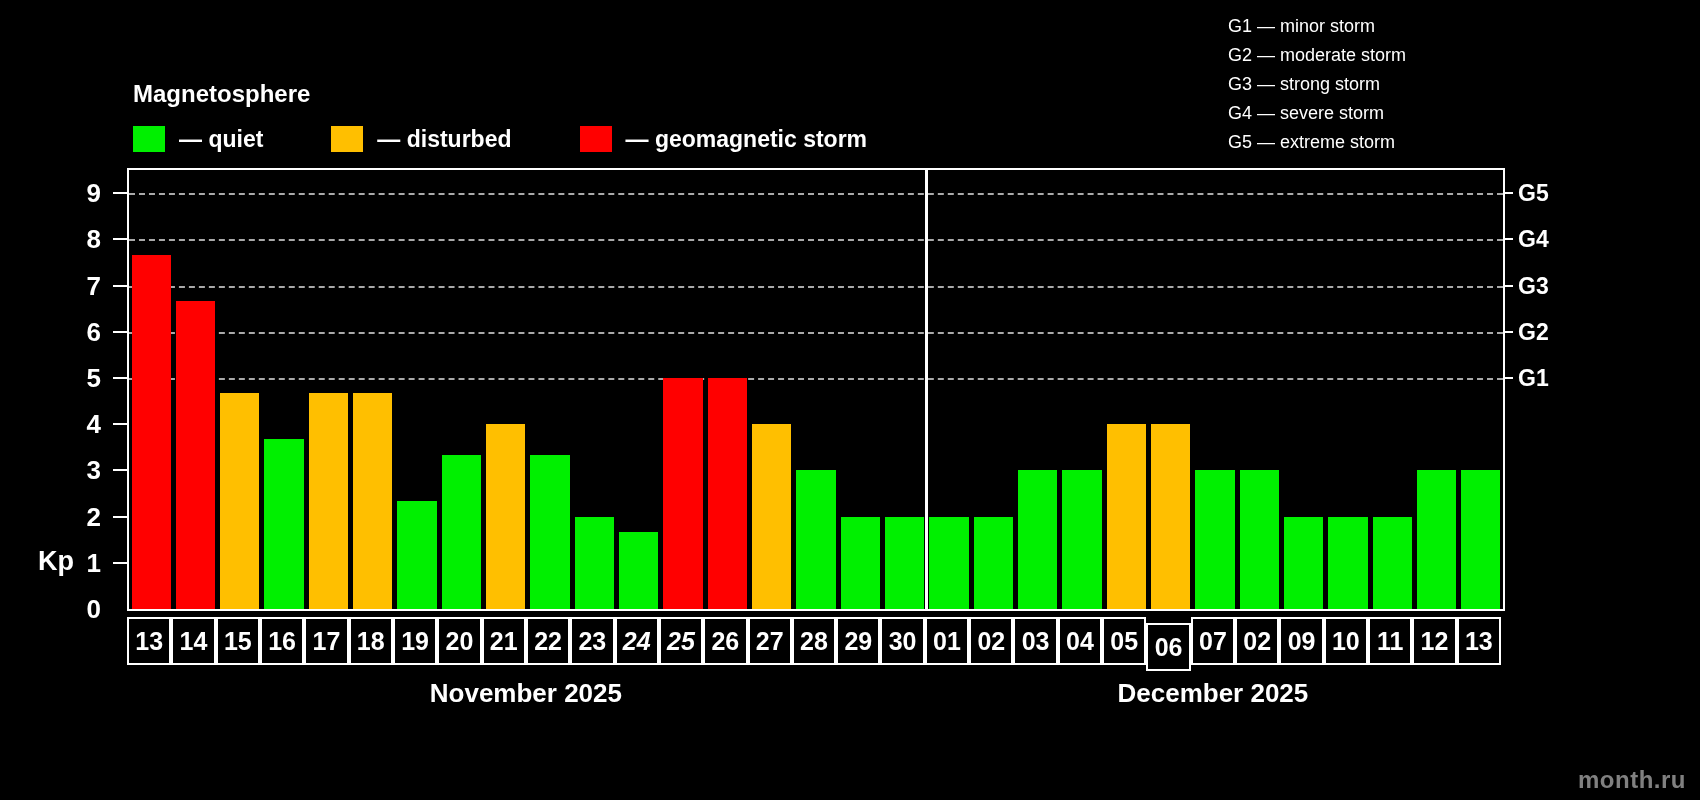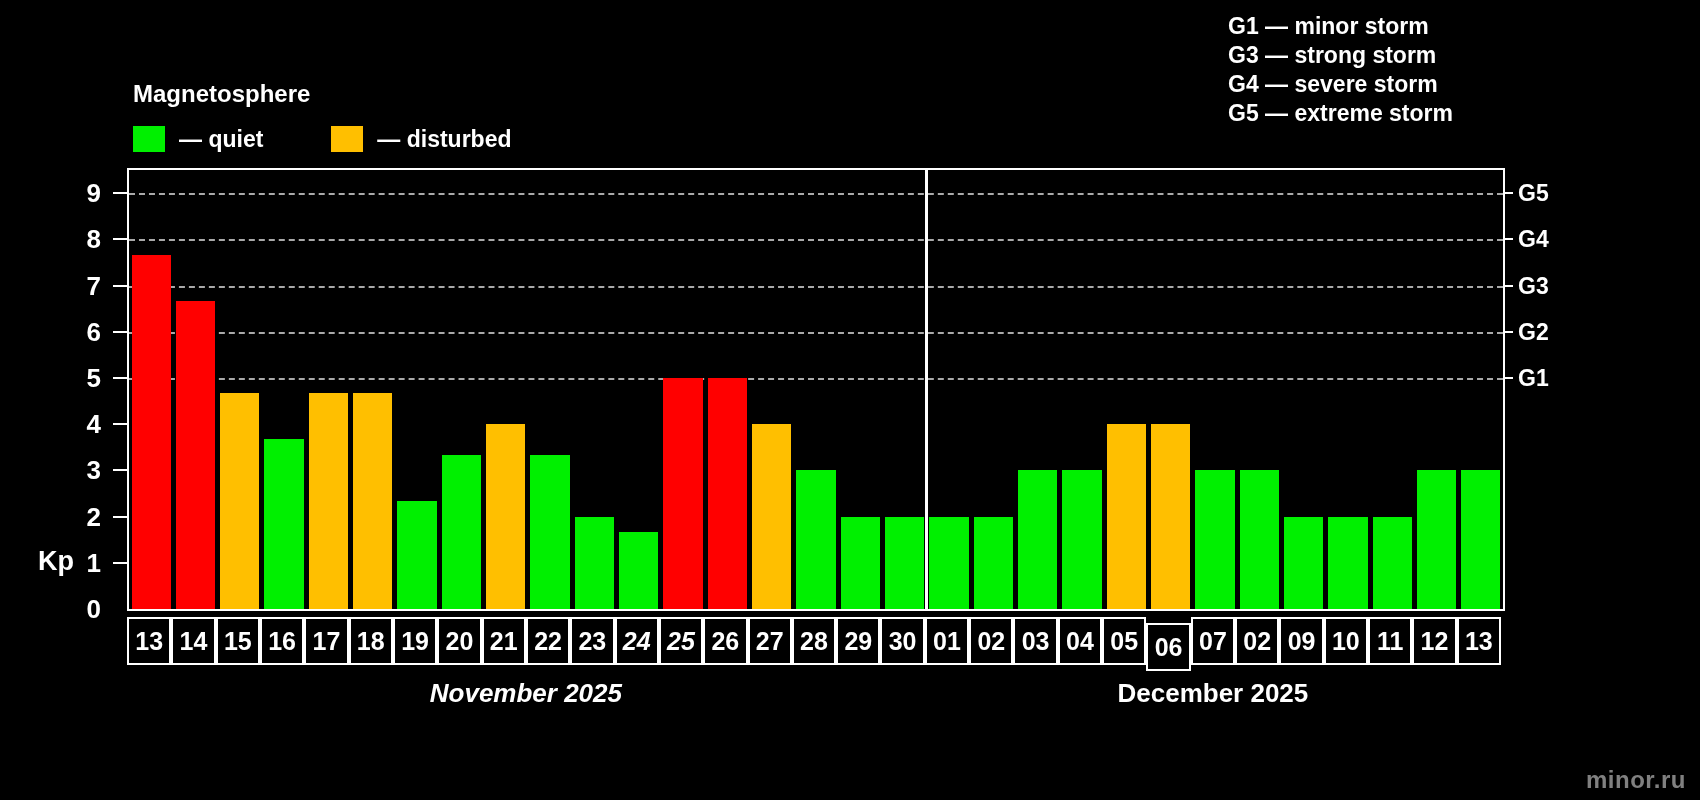"G1 — minor storm" .gscale-item { font-size: 23px -> 18px; font-weight: bold -> normal }
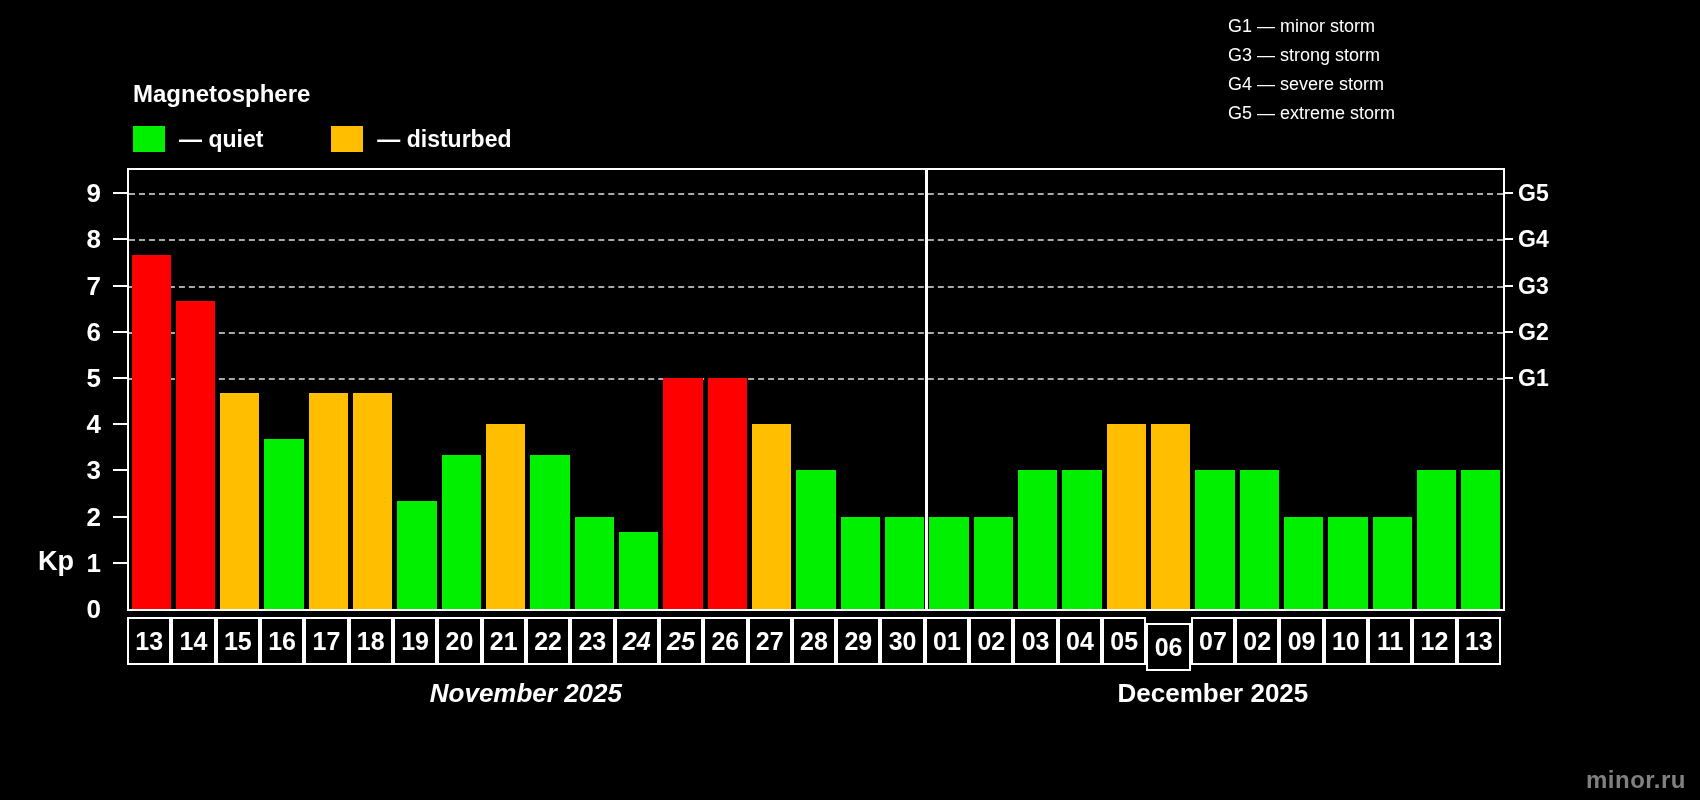"G2 — moderate storm" div.gscale-item { html: none -> <div>G2 — moderate storm</div> }
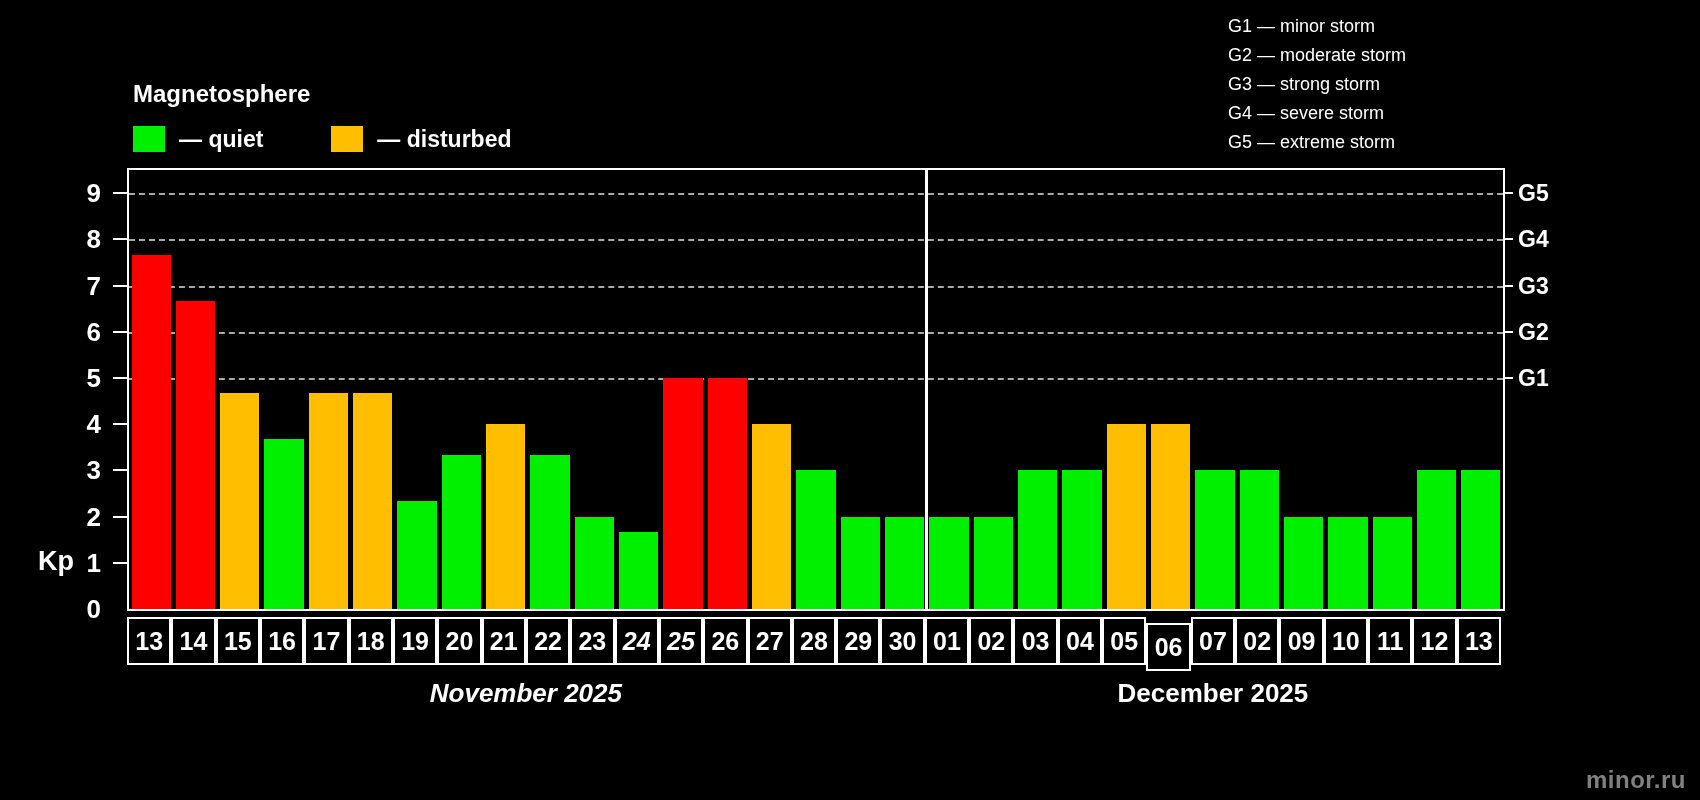"— geomagnetic storm" div.legend-entry { html: none -> <div> <span></span> <span>— geomagnetic storm</span> </div> }
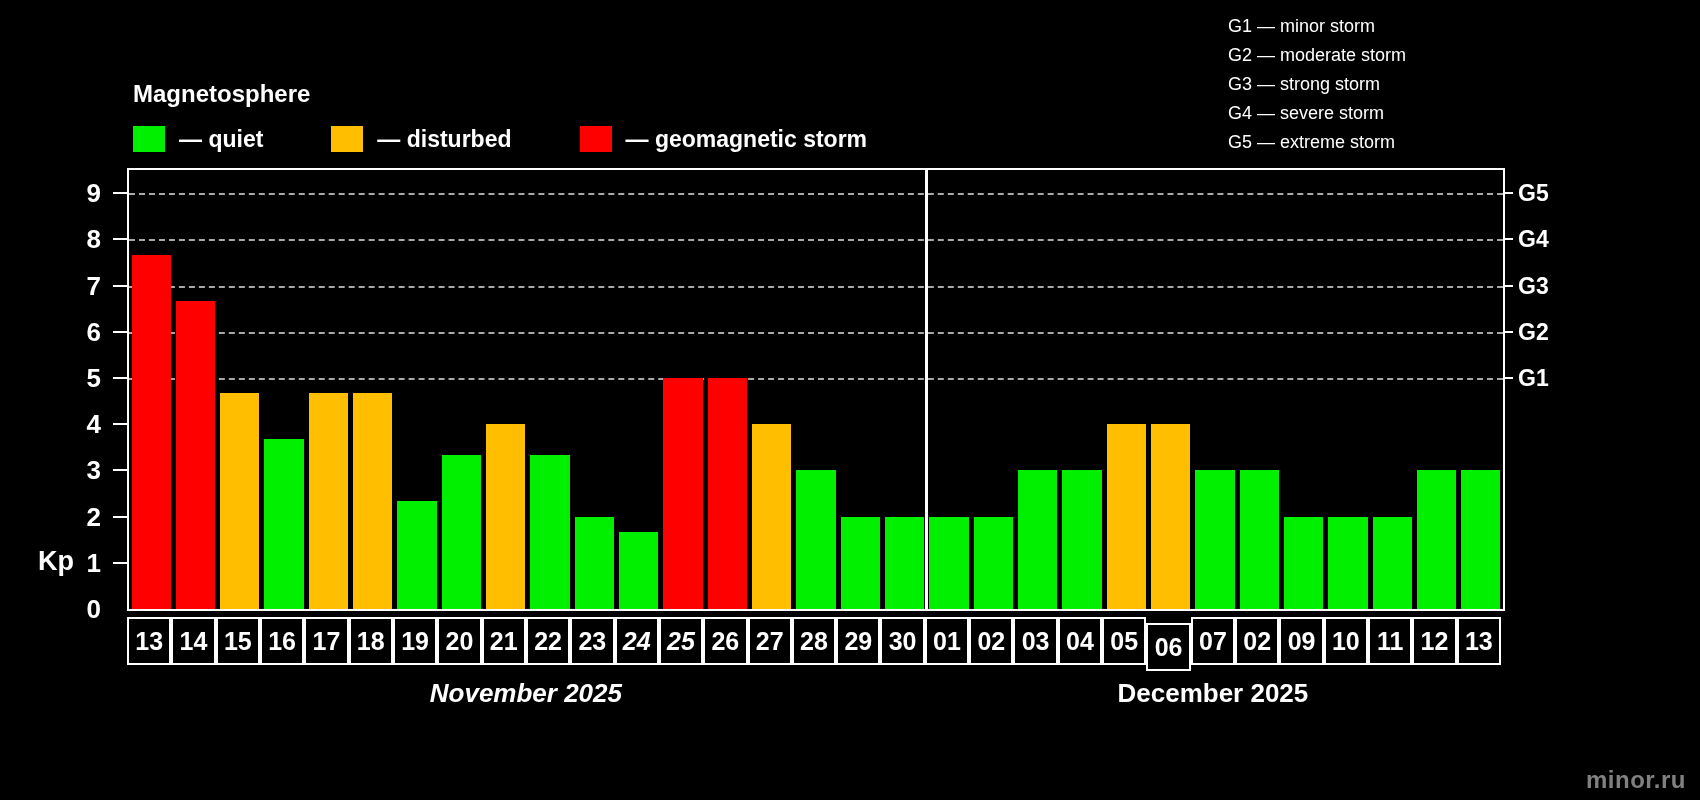"November 2025" div.month-label { font-style: italic -> none }
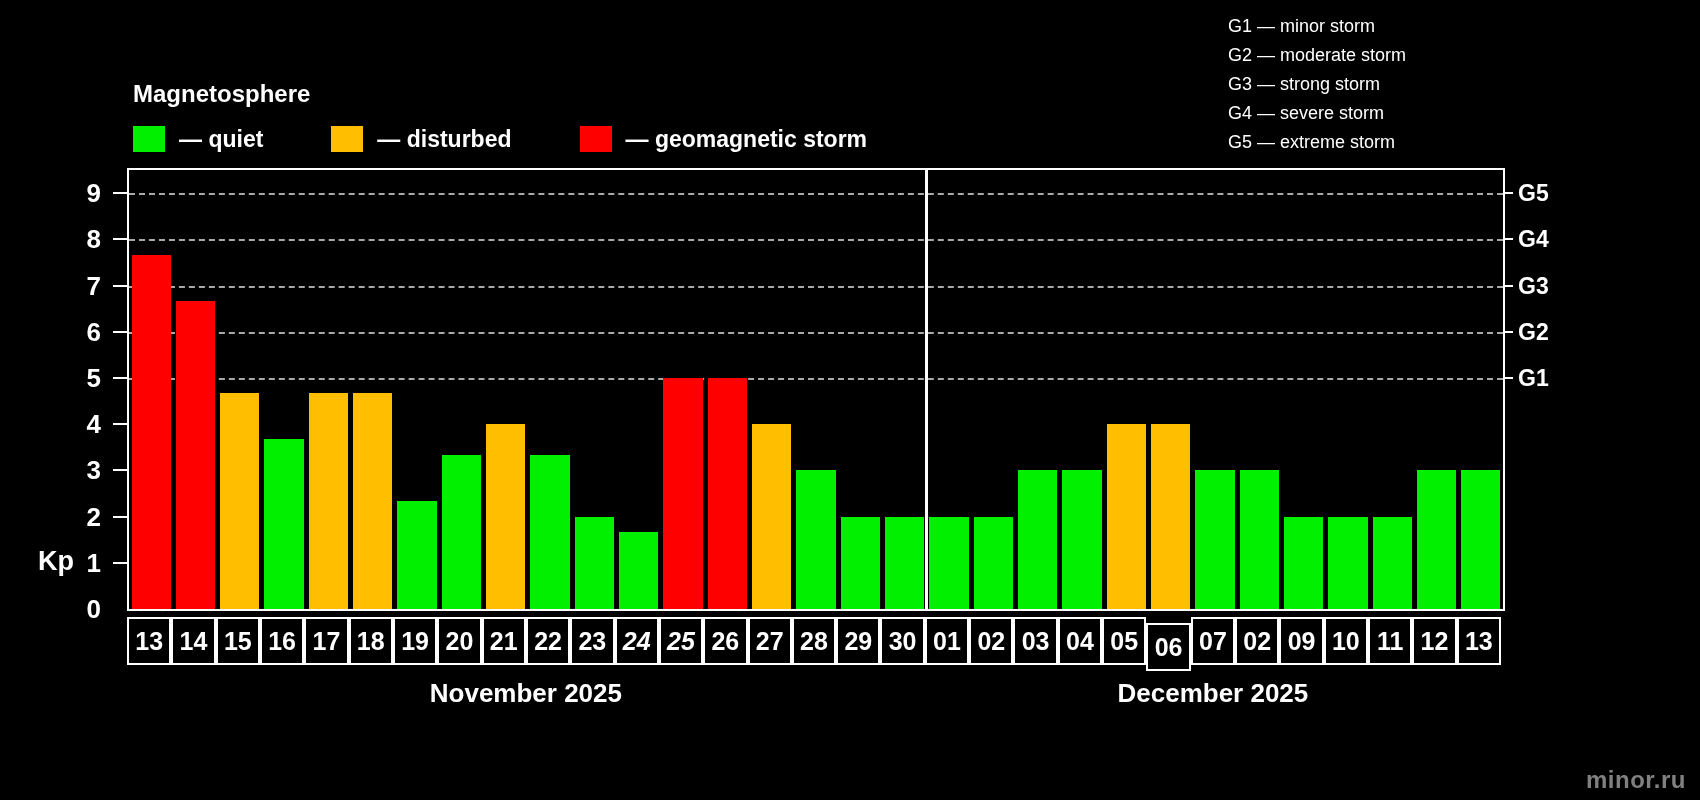"minor.ru" div.watermark { text: minor.ru -> month.ru }
